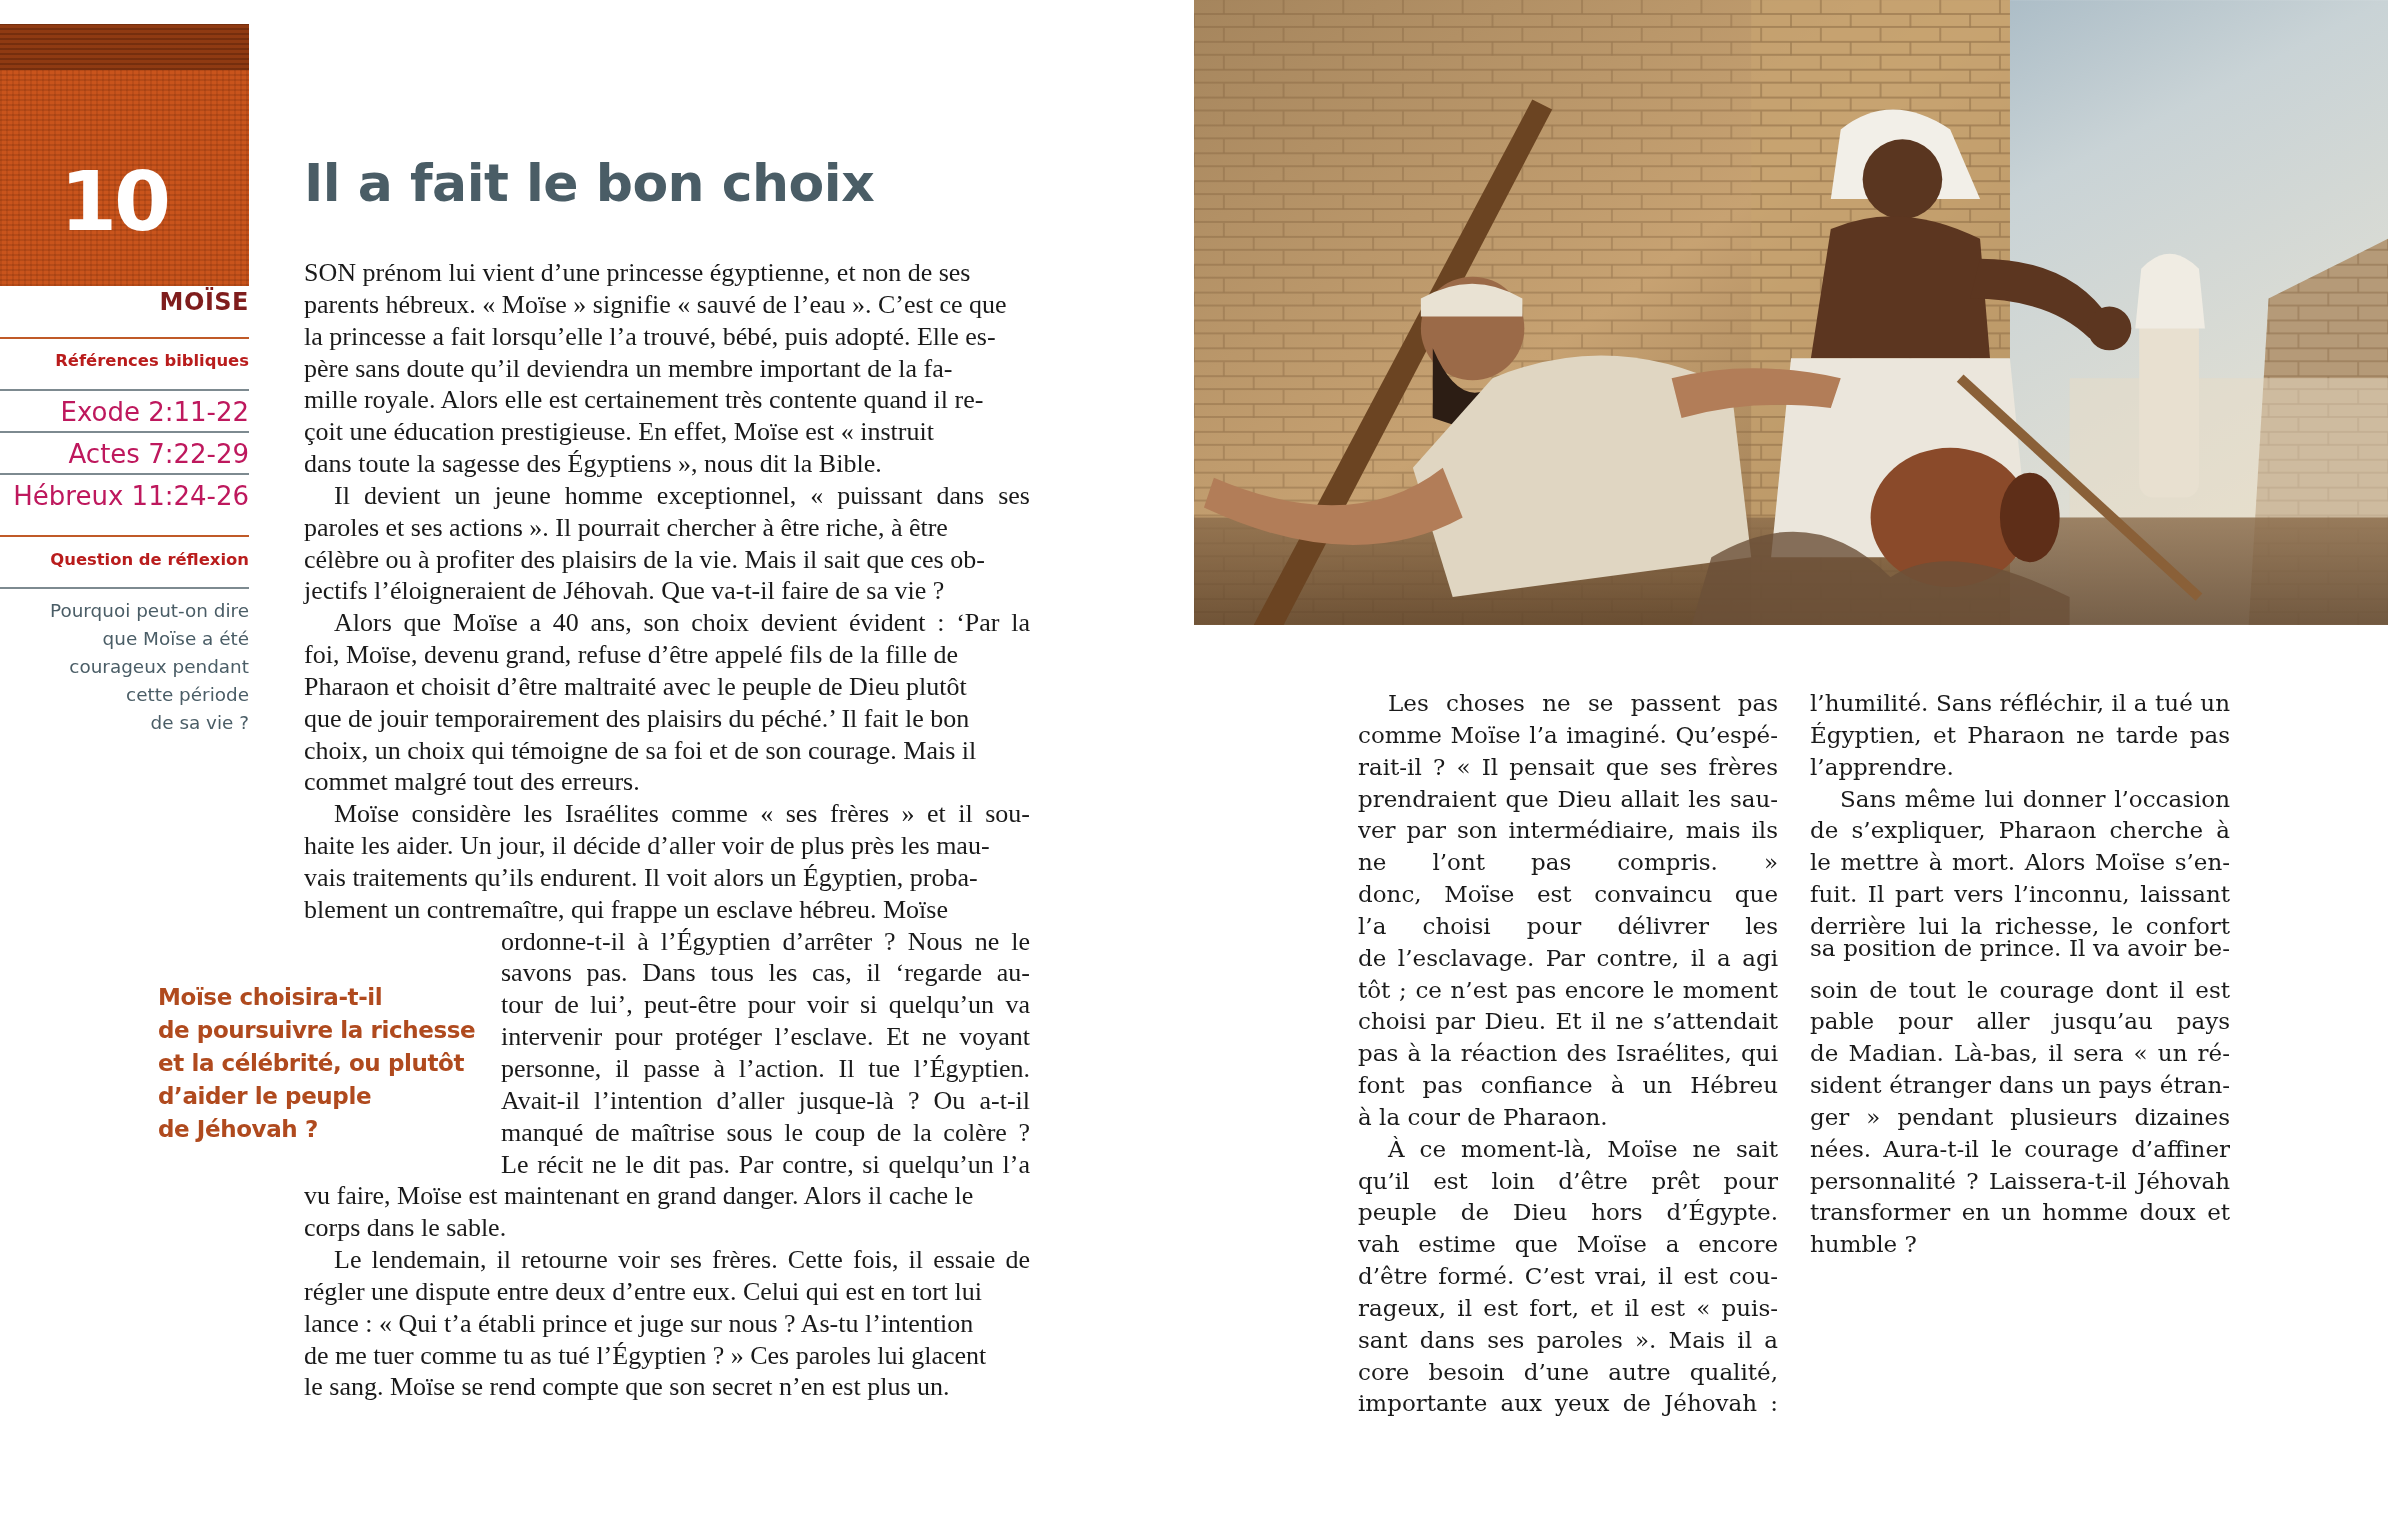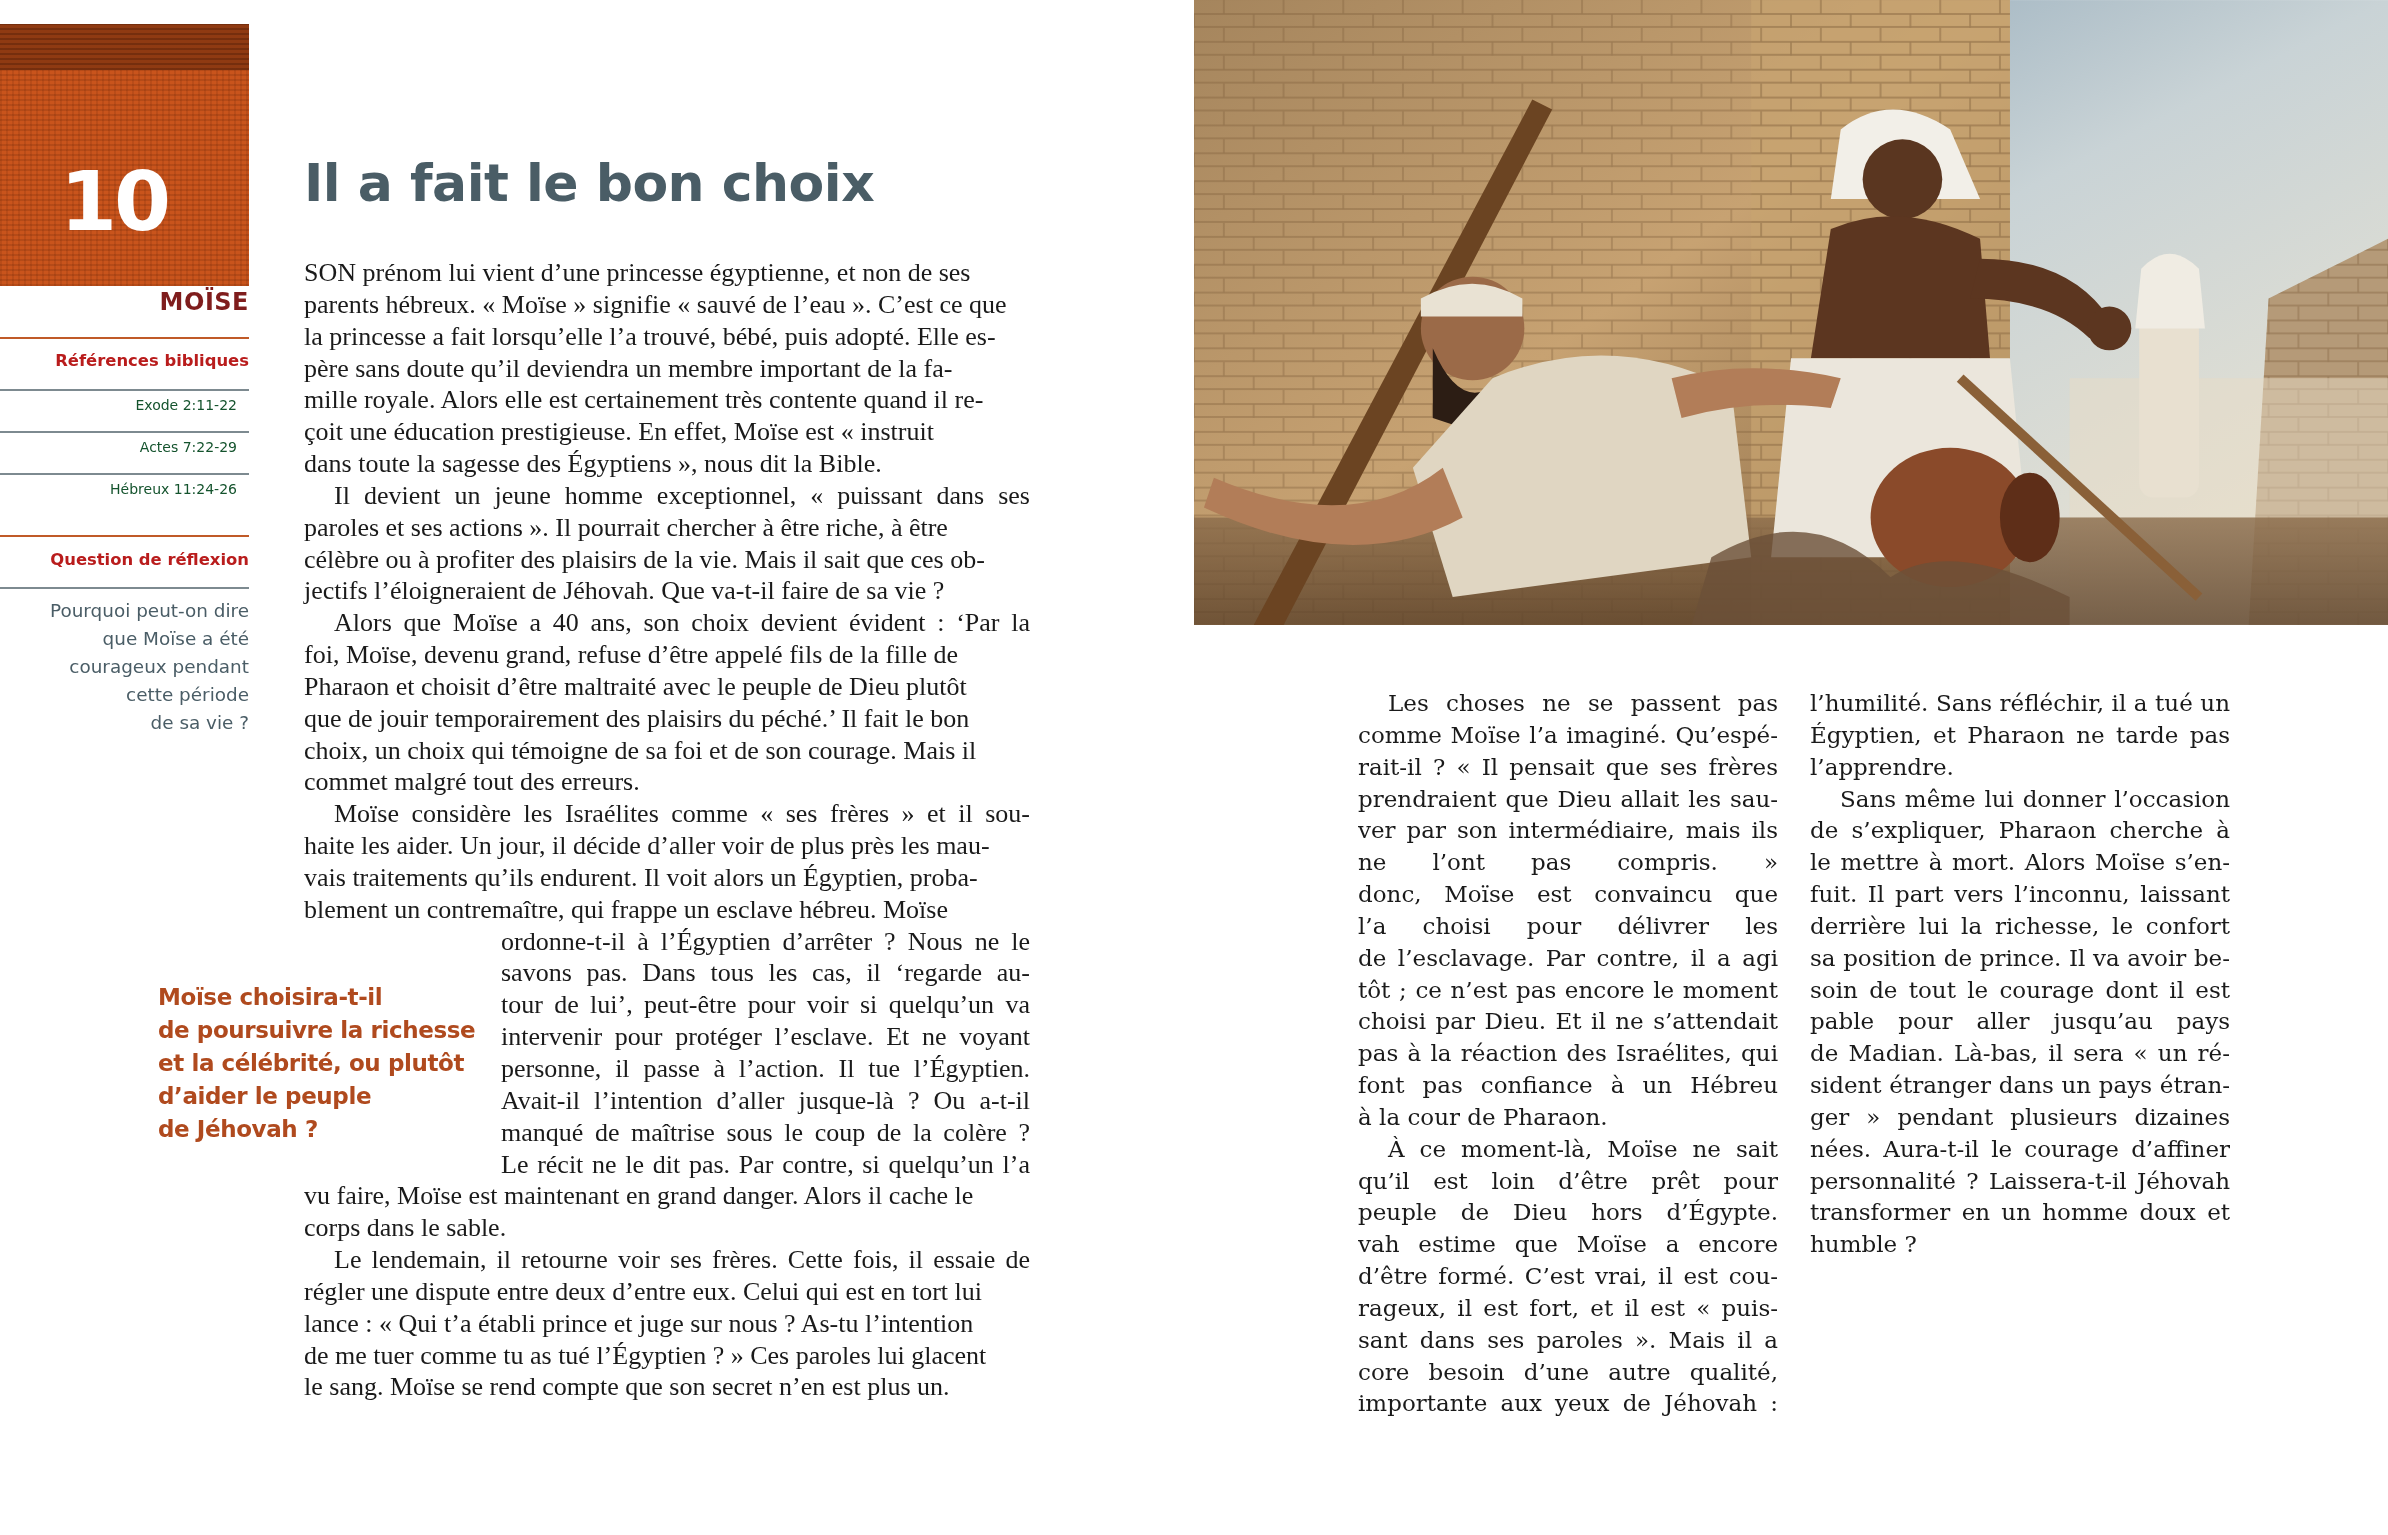"Exode 2:11-22" .sb-ref { color: #14532d -> #be185d; font-size: 14px -> 26px; right: 12px -> 0 }
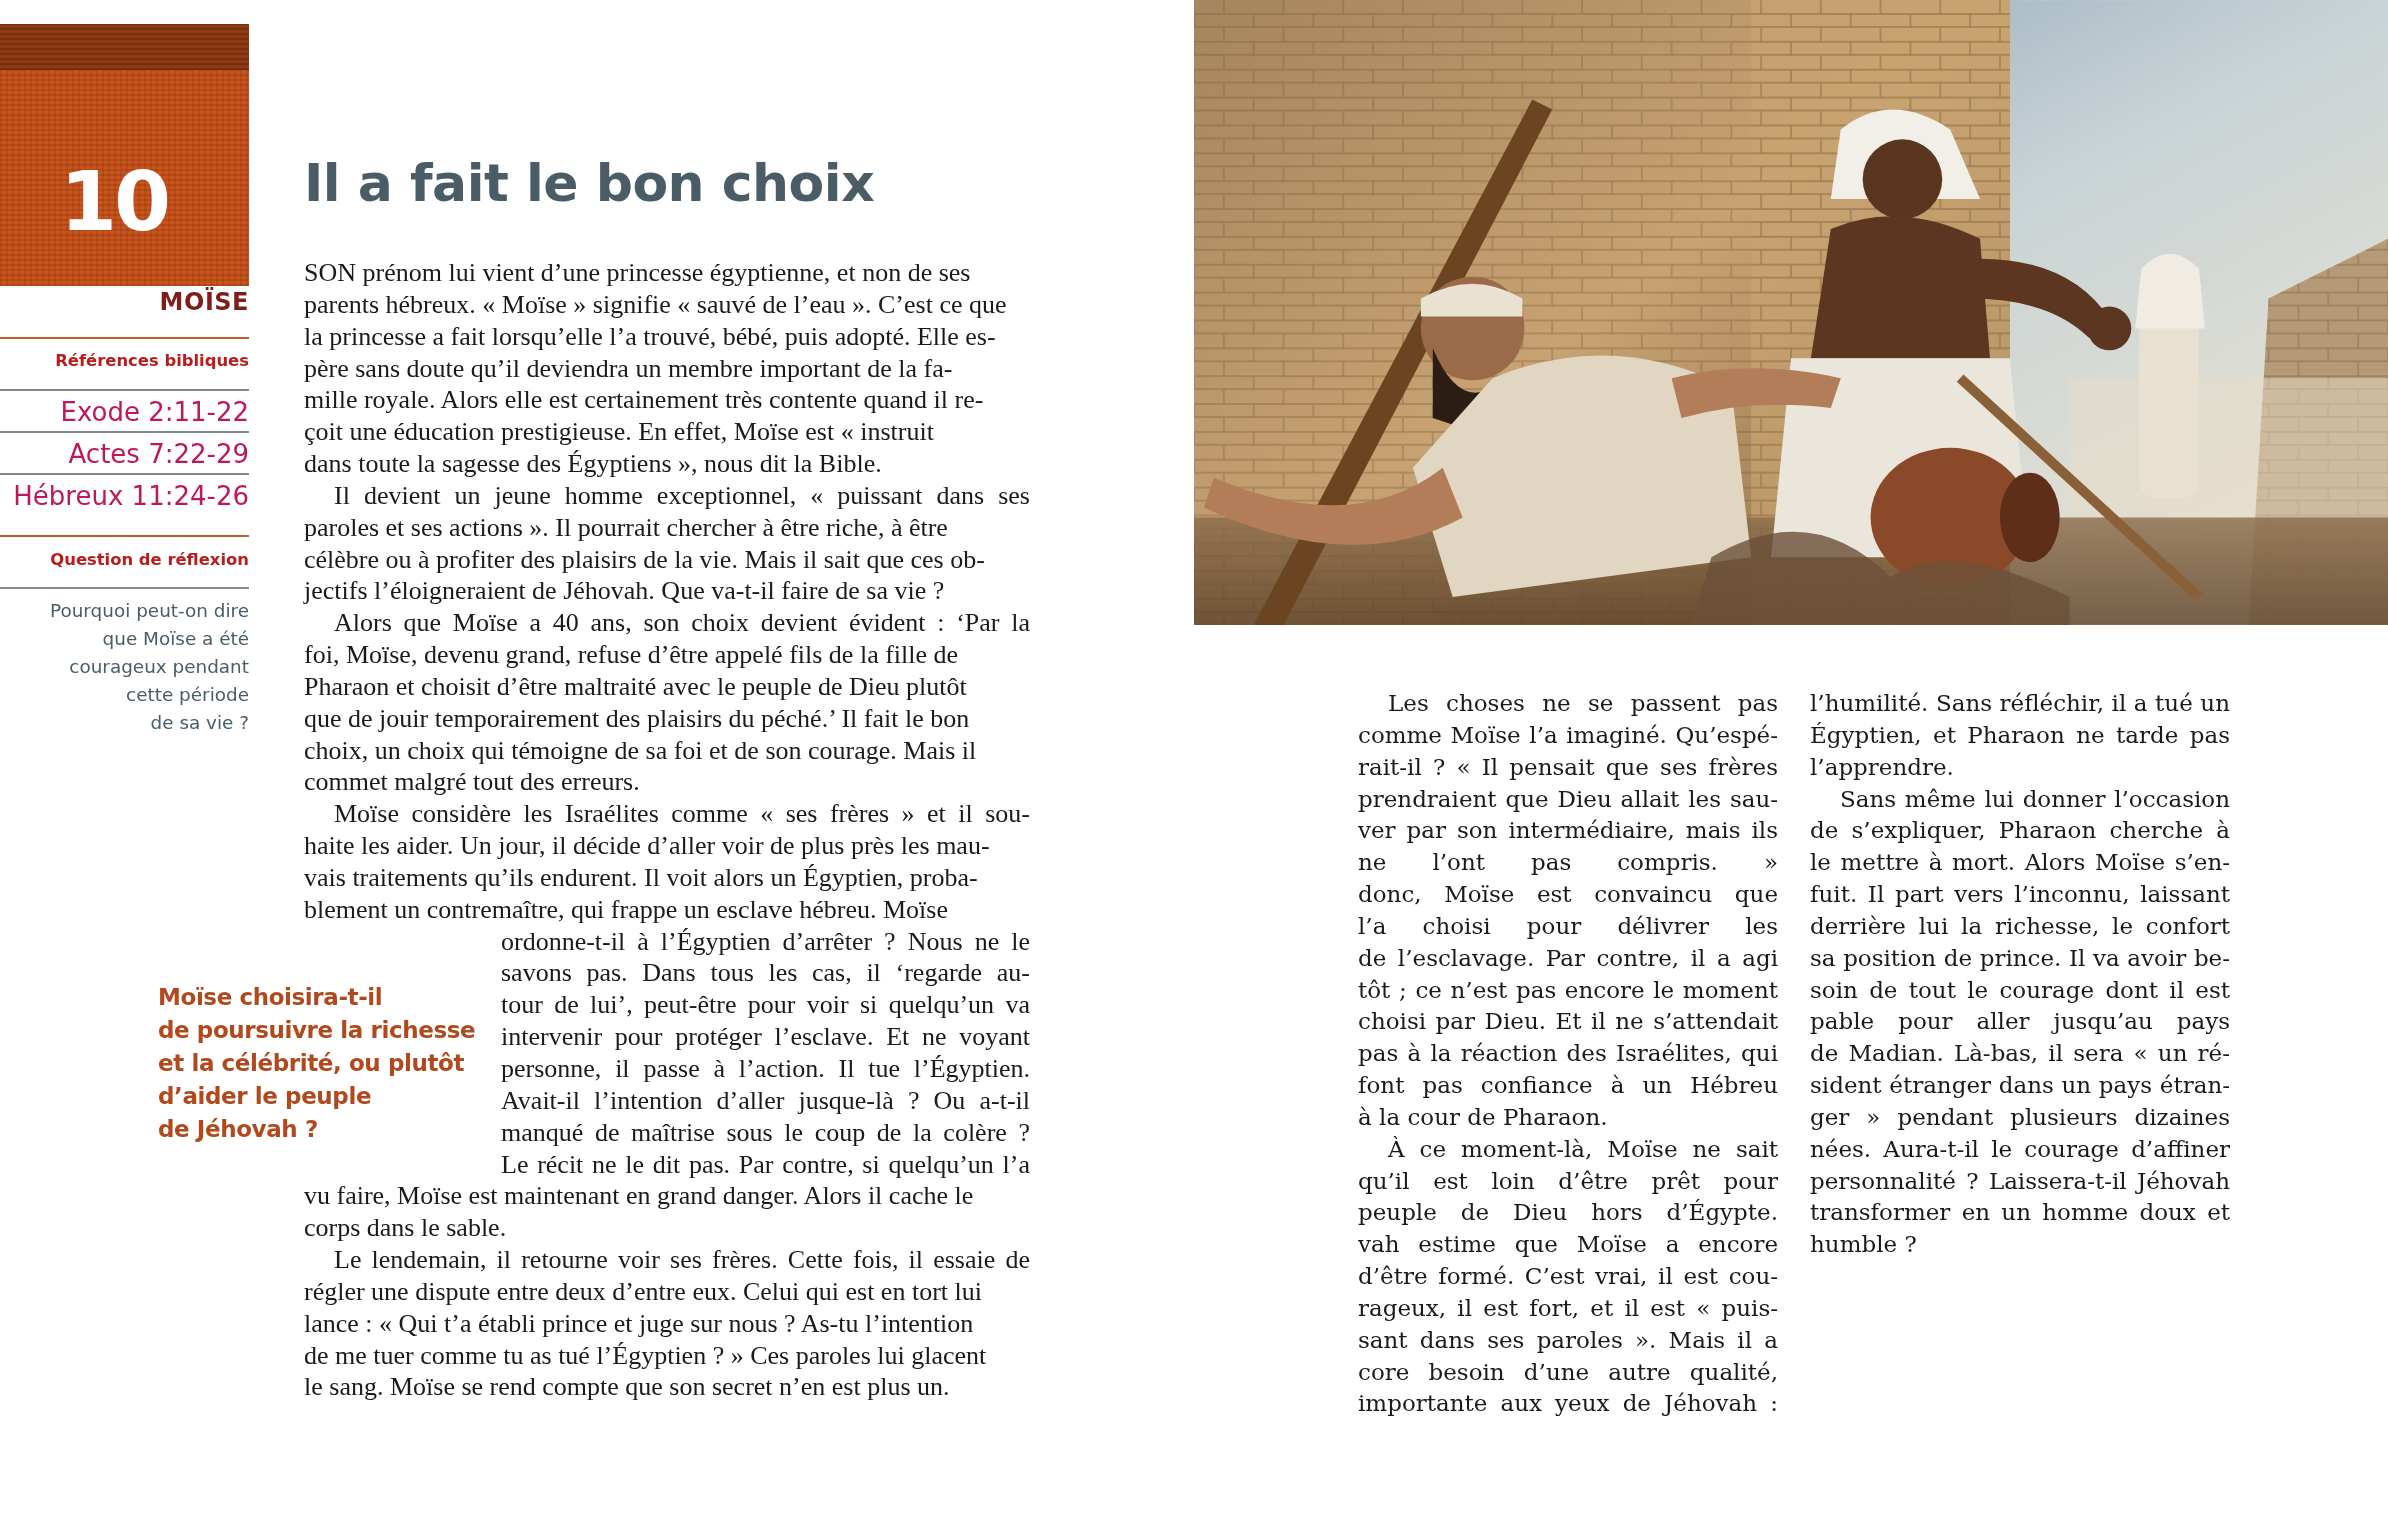"sa position de prince. Il" div.line { top: 255px -> 245px }
